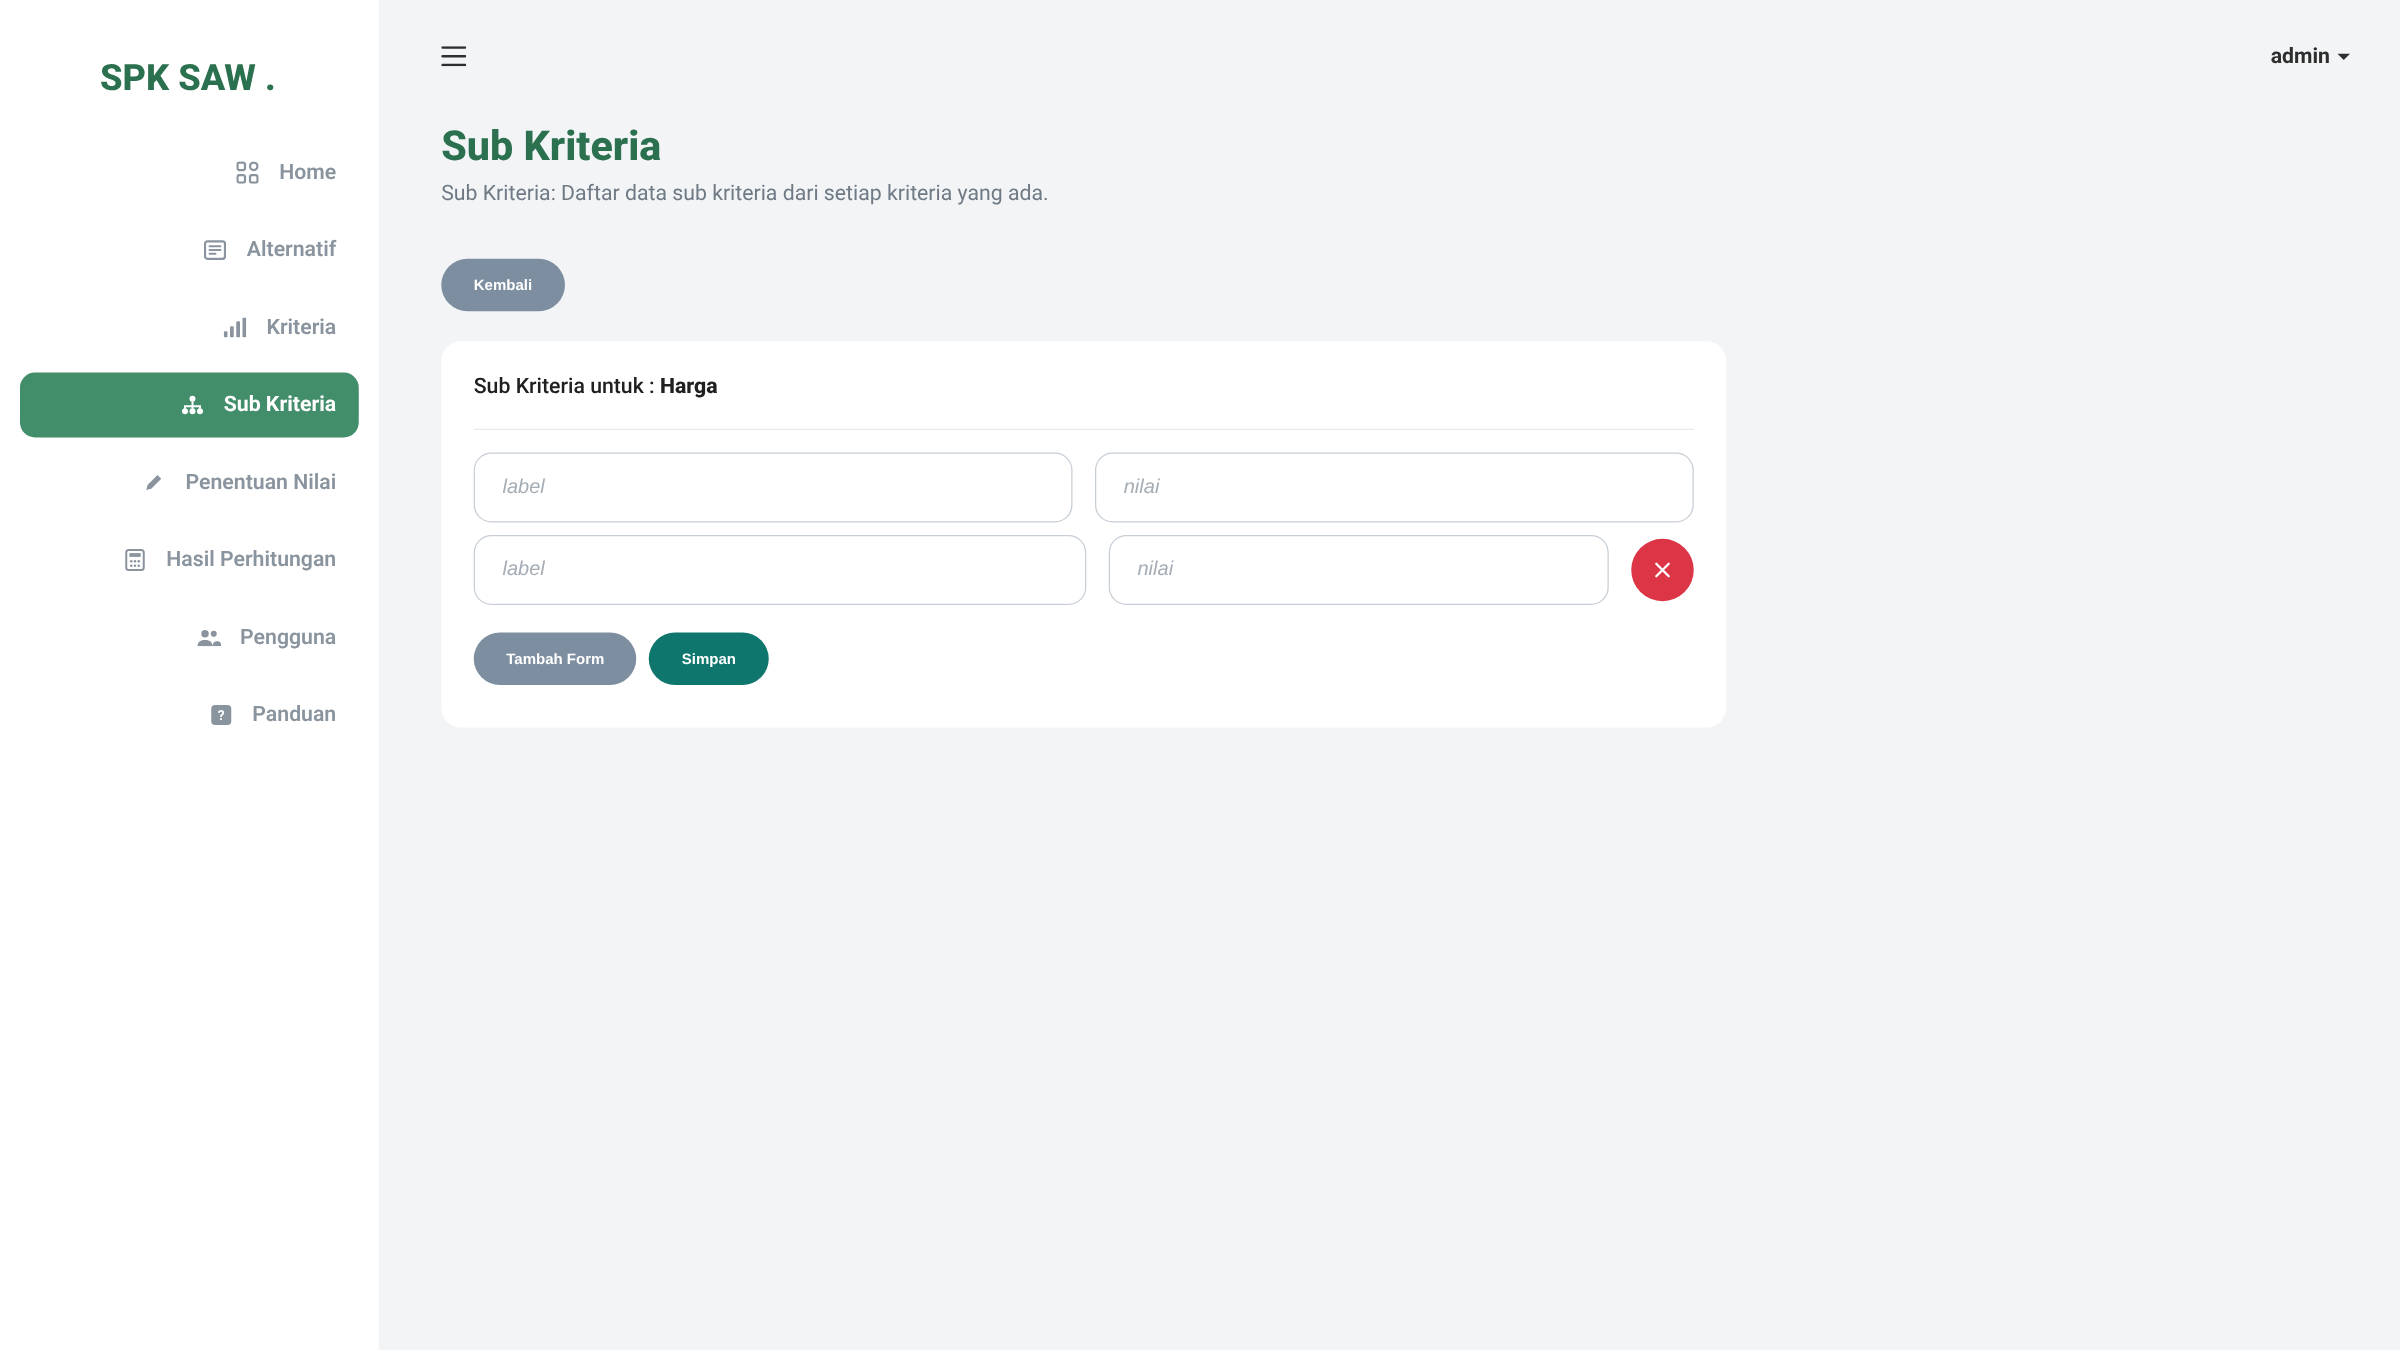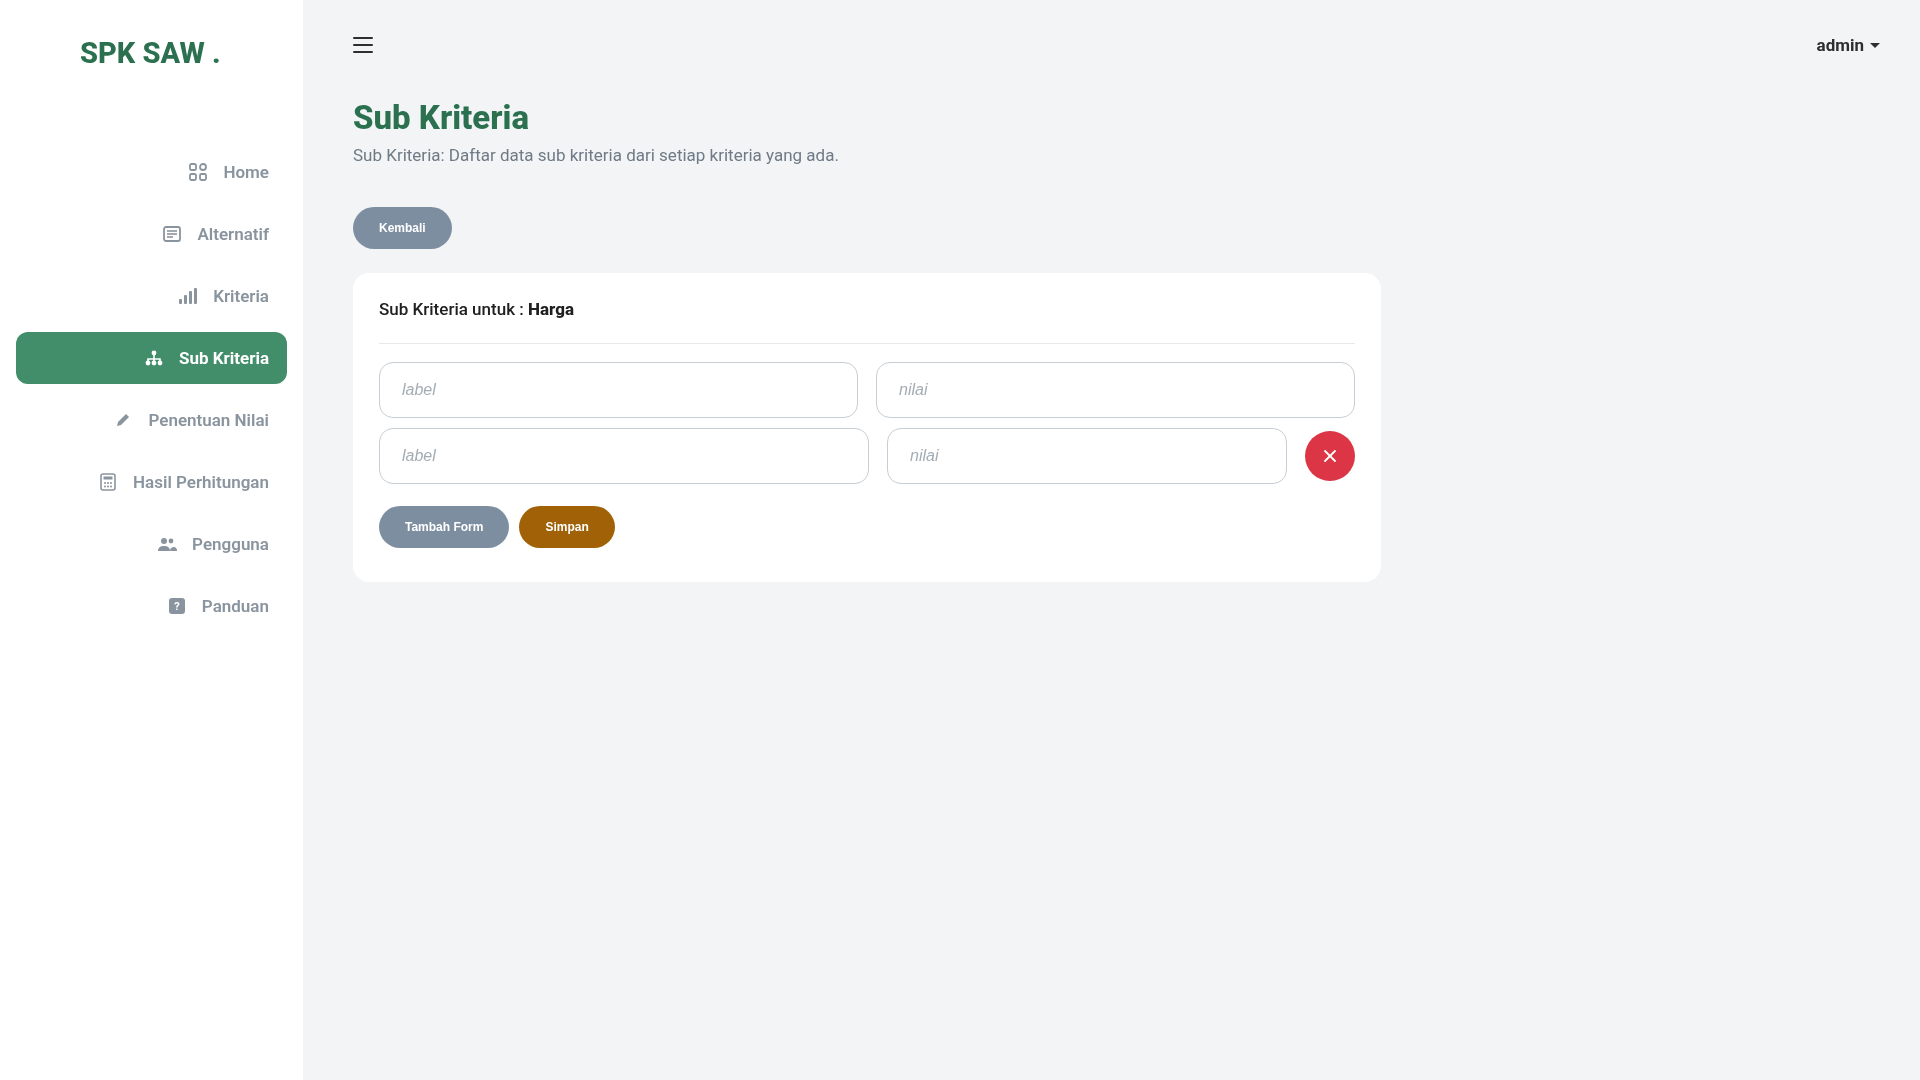"SPK SAW ." .sidebar { gap: 44px -> none; padding-top: 18px -> 28px }
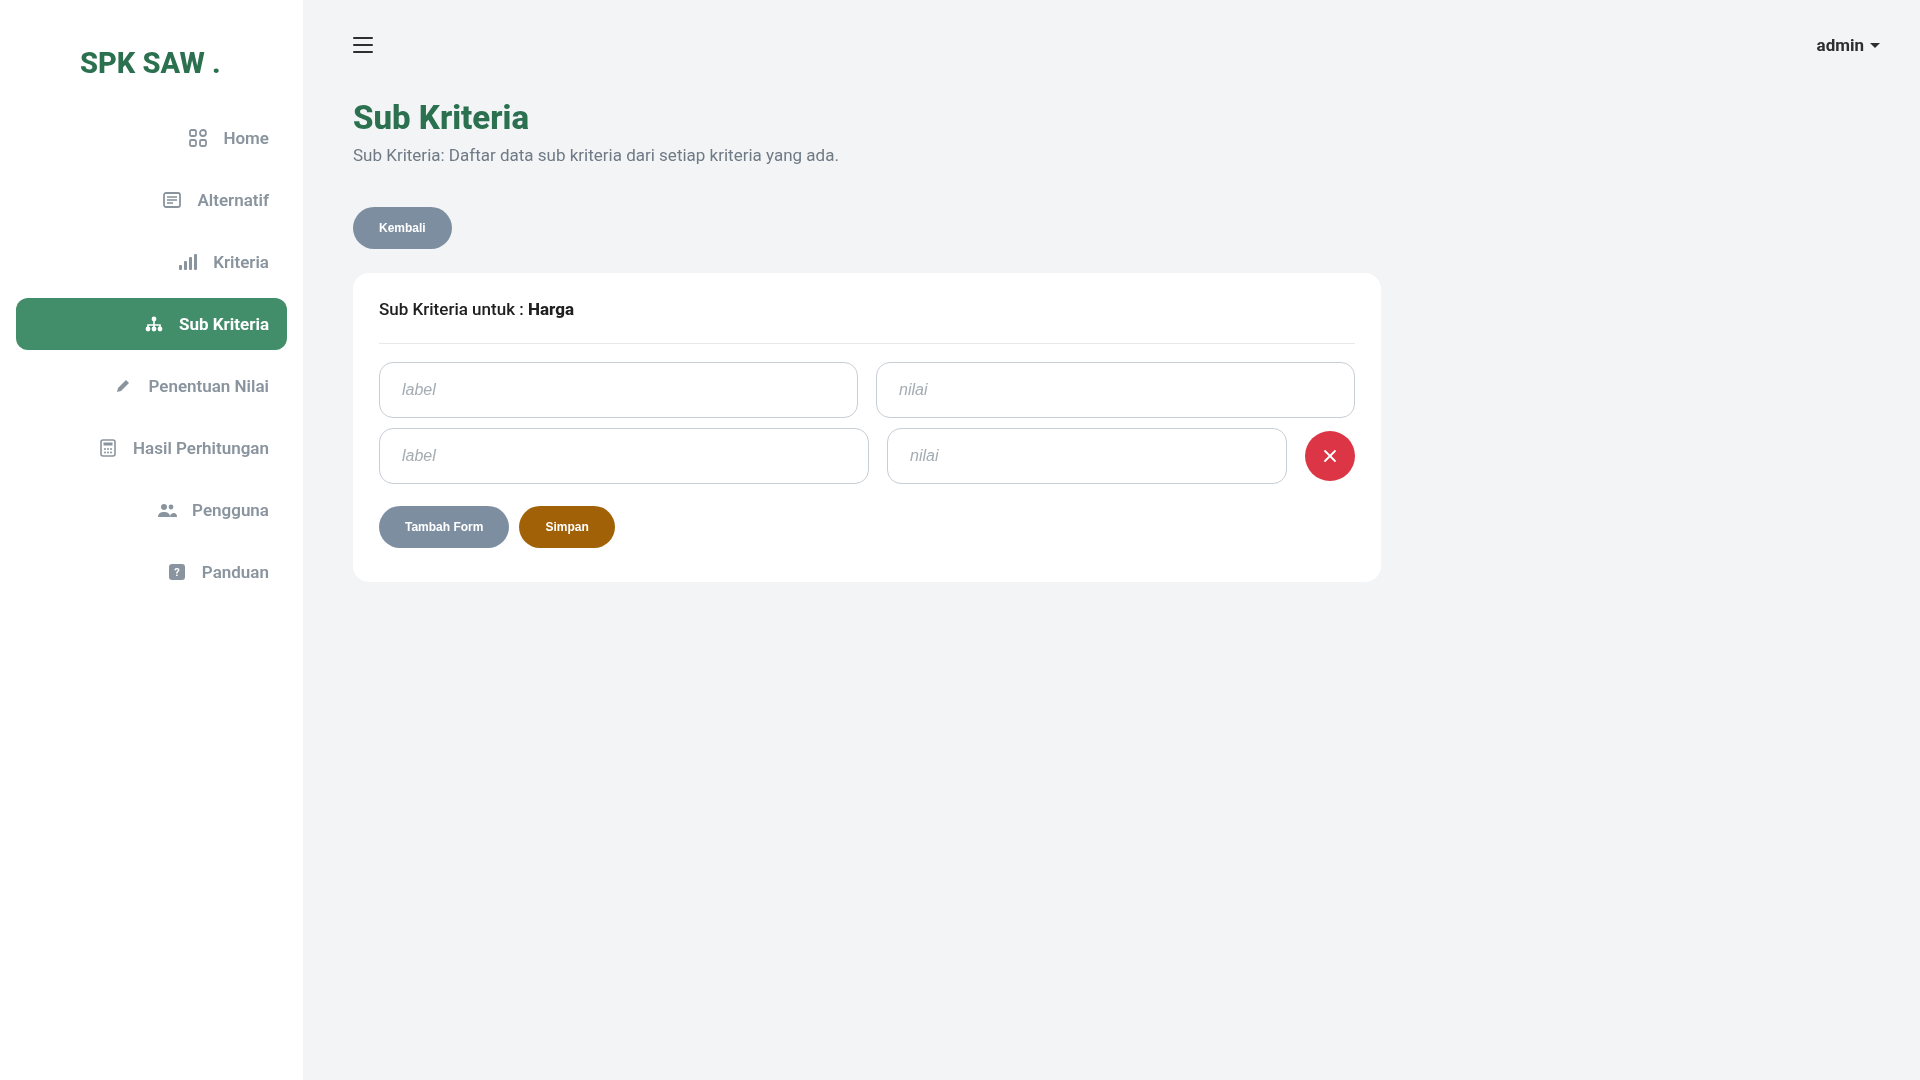"Simpan" .btn-primary { background: #a16207 -> #0f766e }
